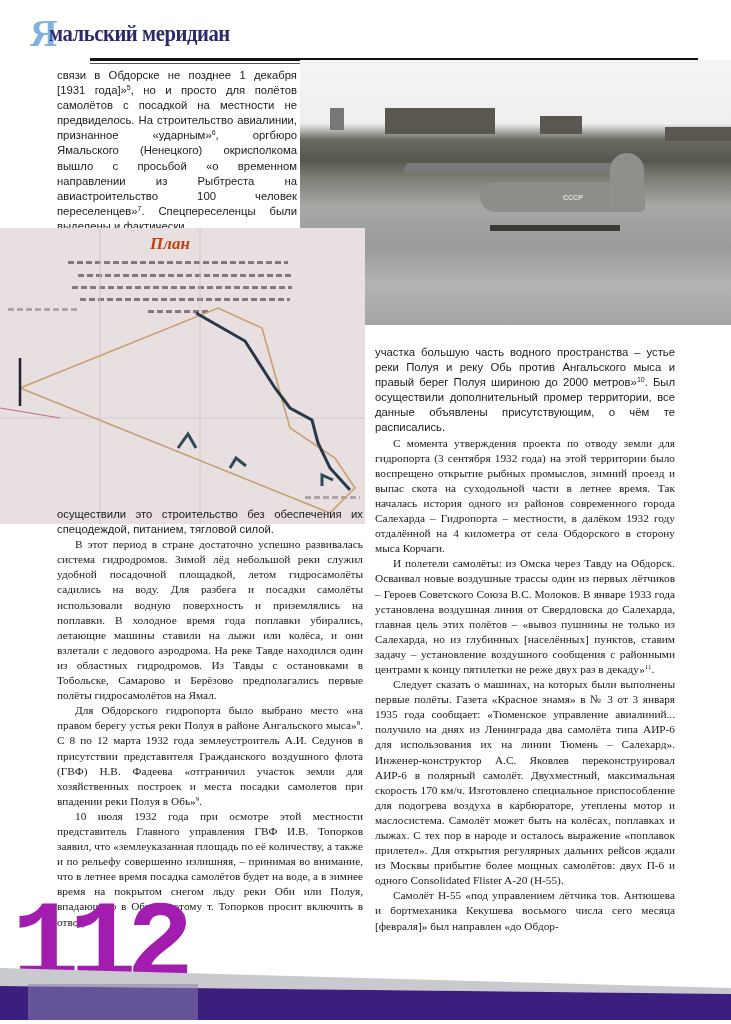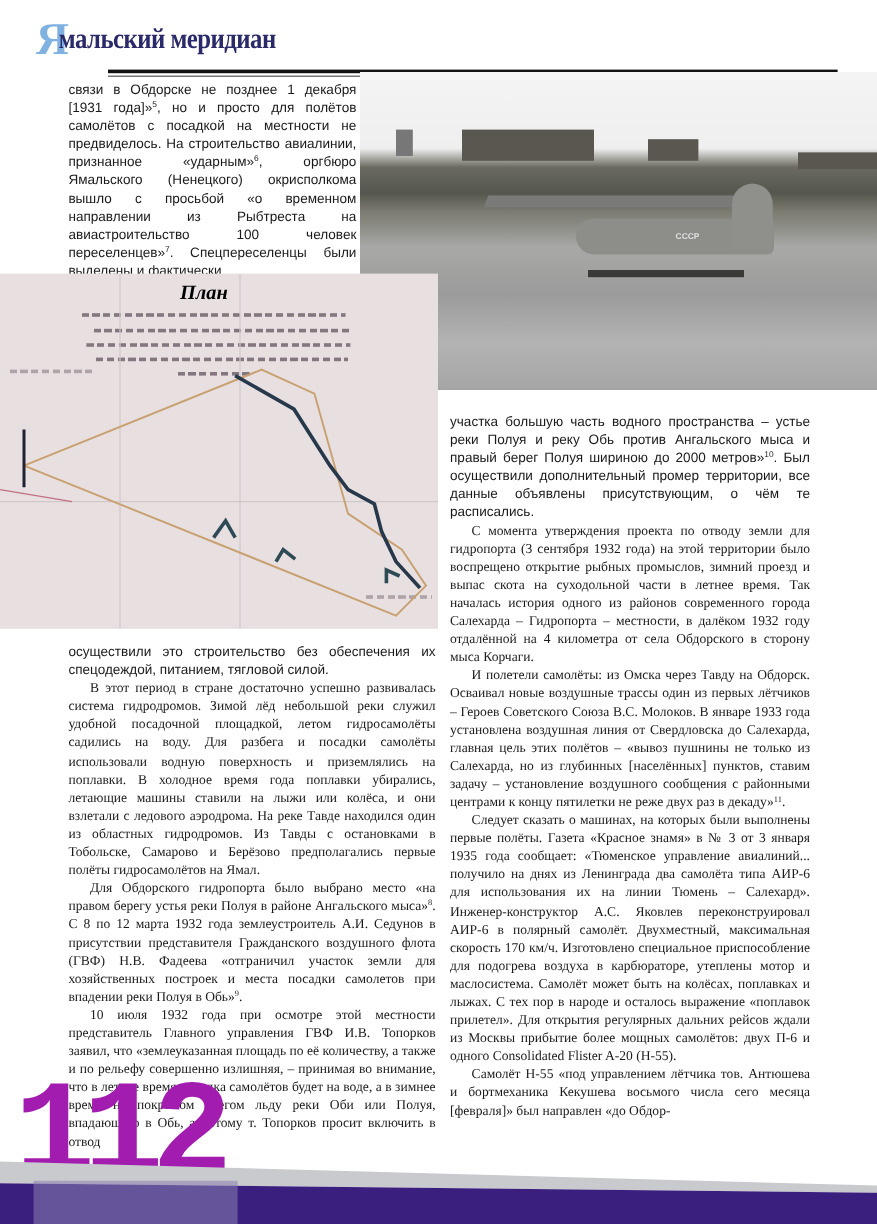"План" .map .map-title { color: #000000 -> #c2410c }
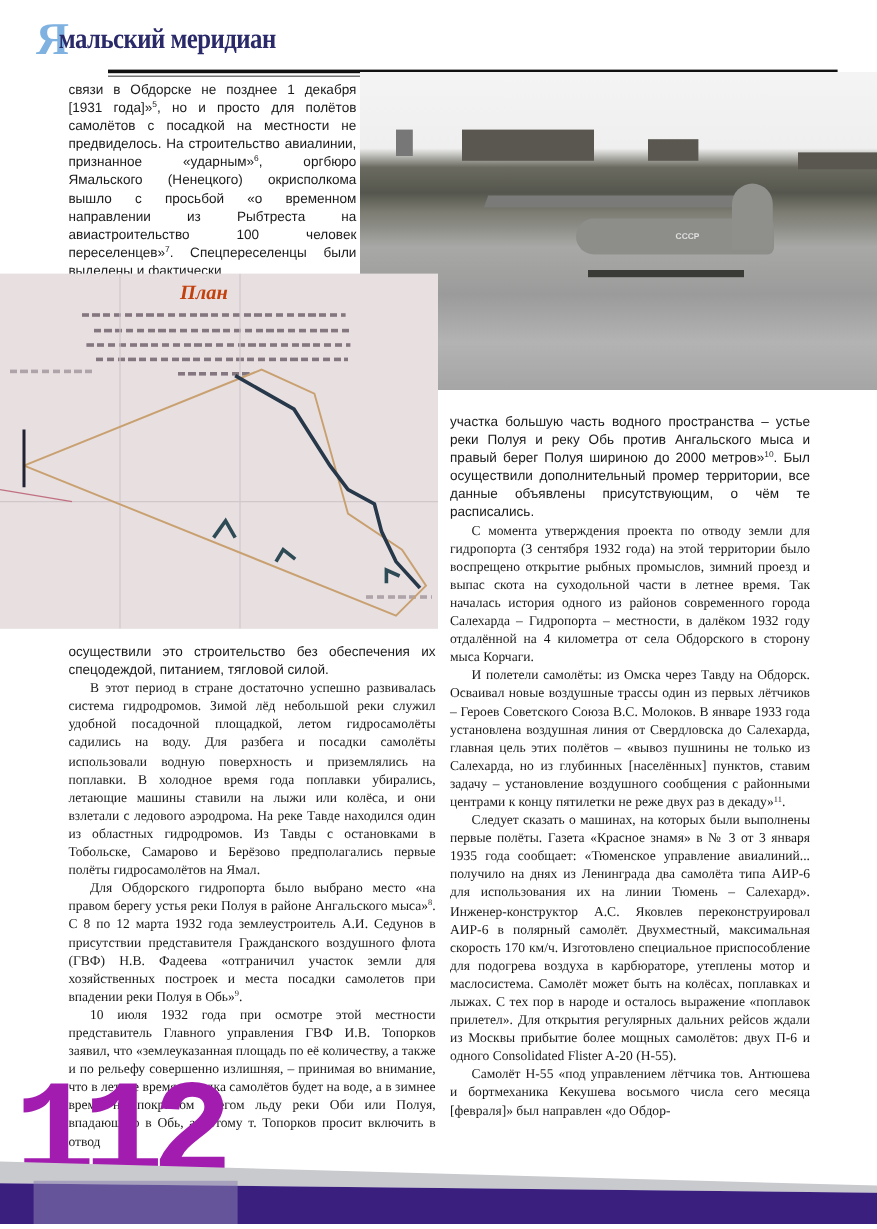"осуществили это строительство без" .col1b { top: 537px -> 507px }
